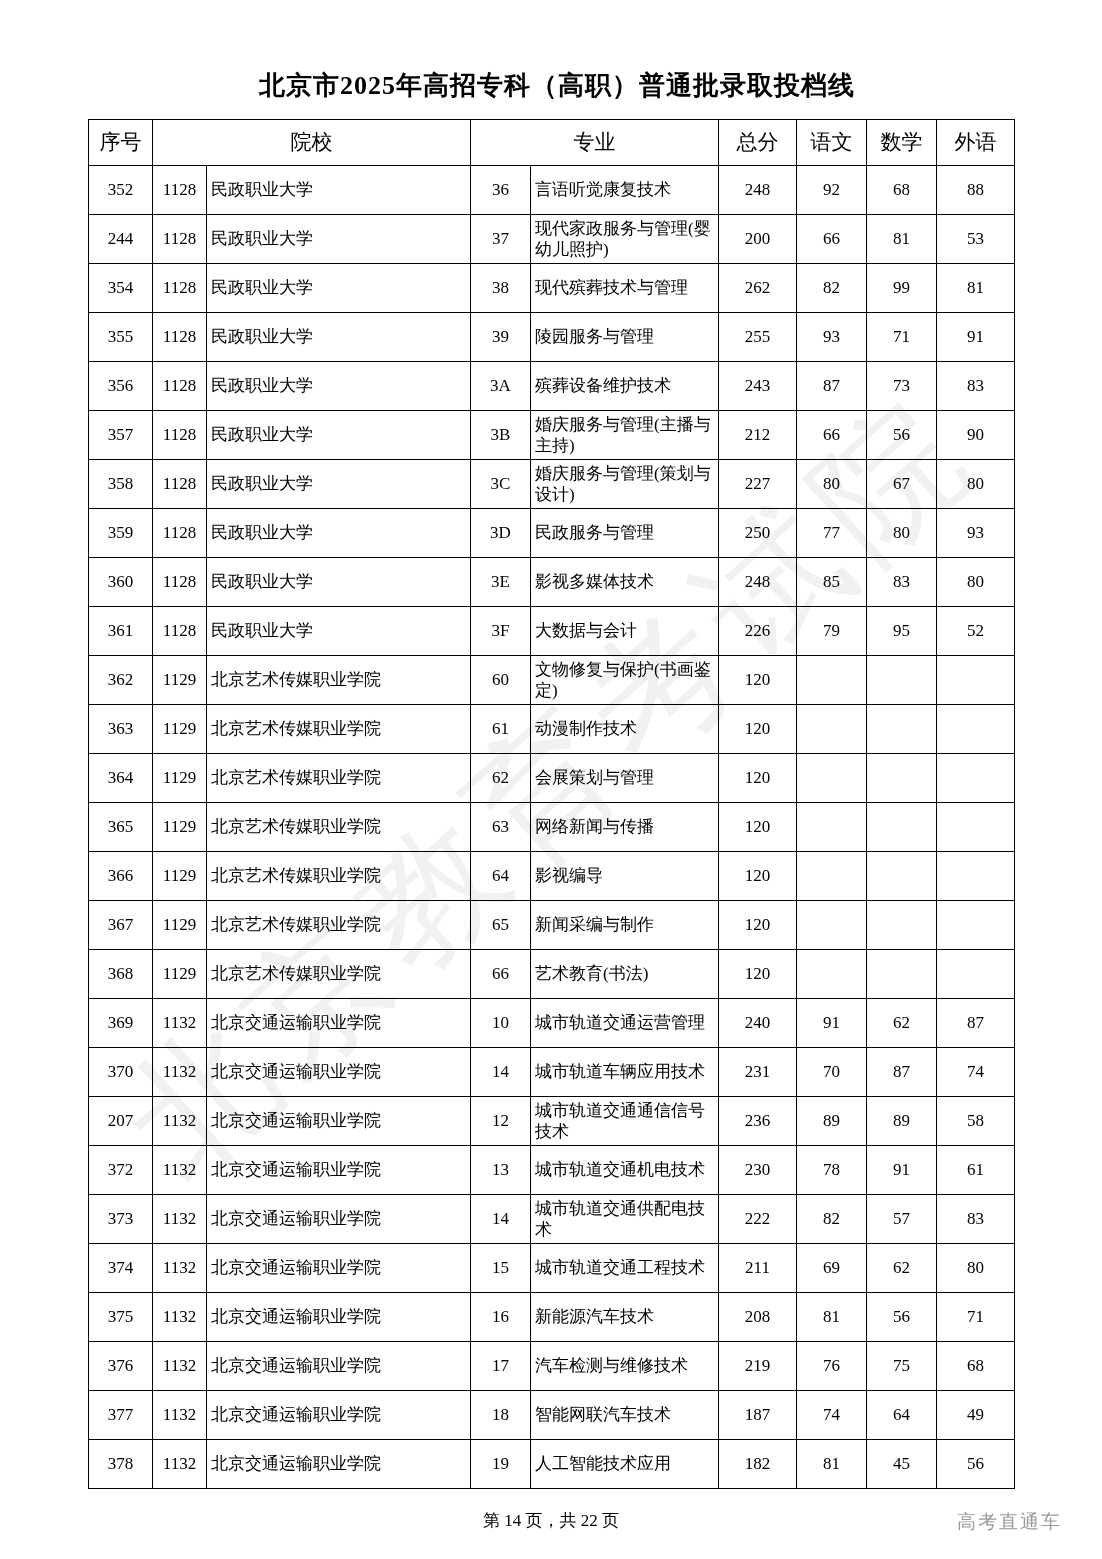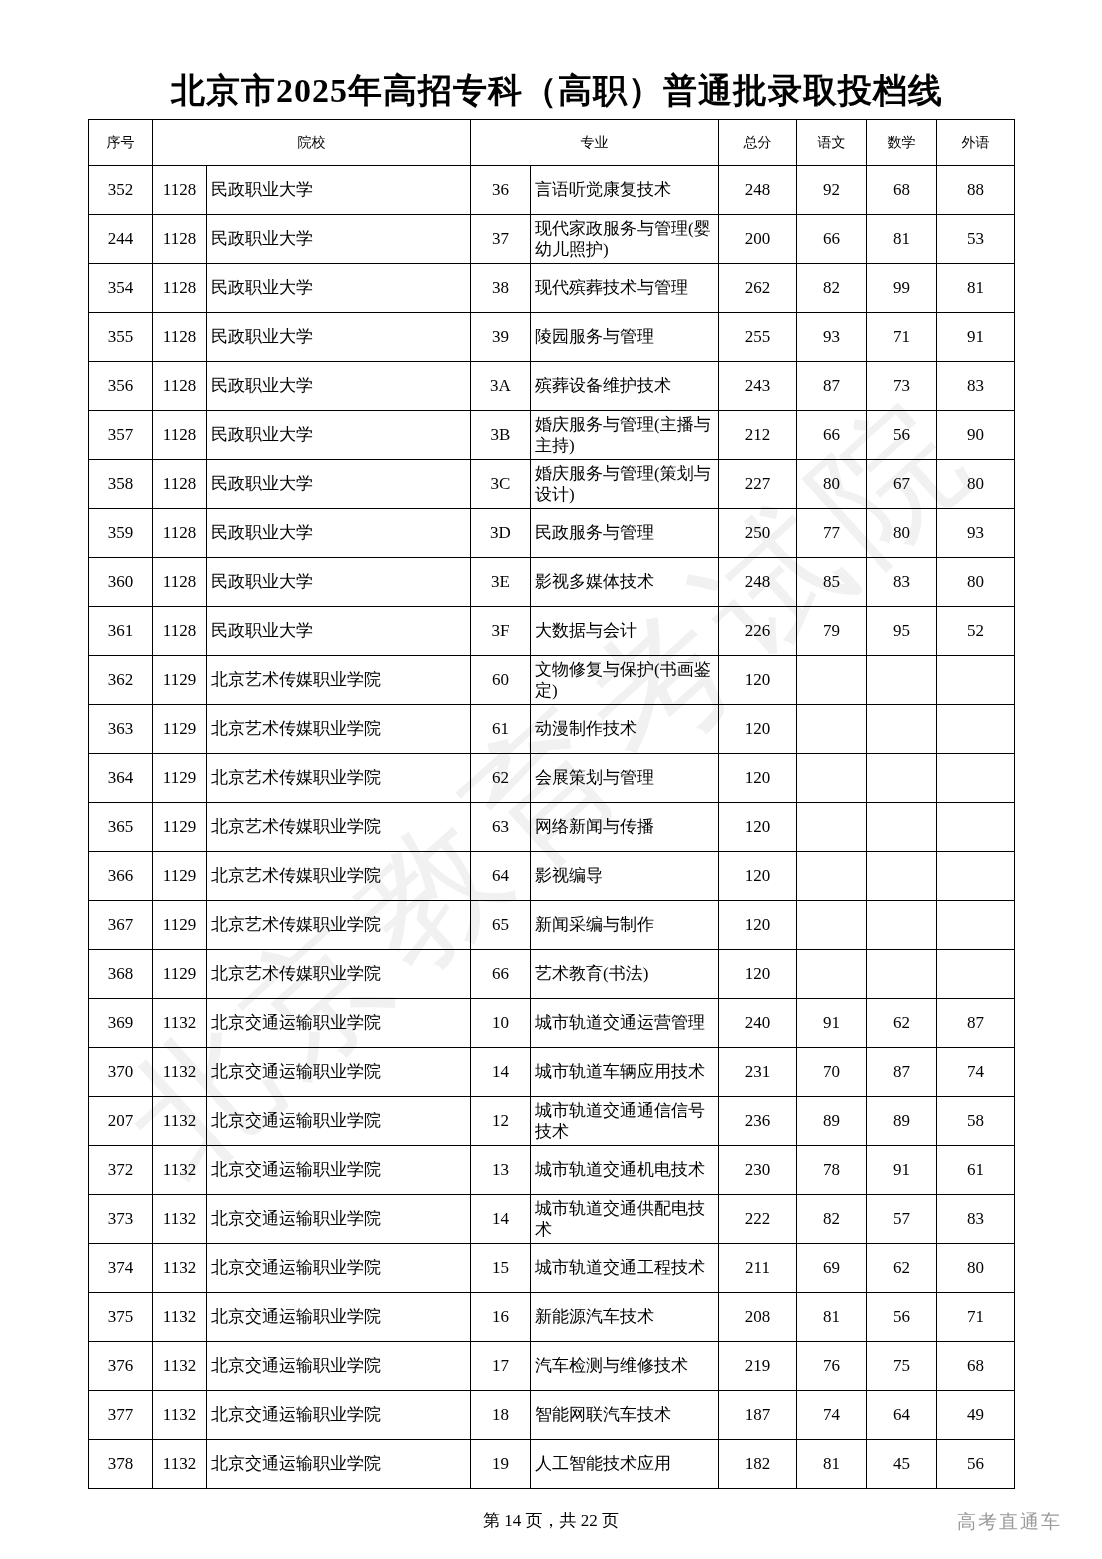"北京市2025年高招专科（高职）普通批录取投档线" .page-title { font-size: 34px -> 26px }
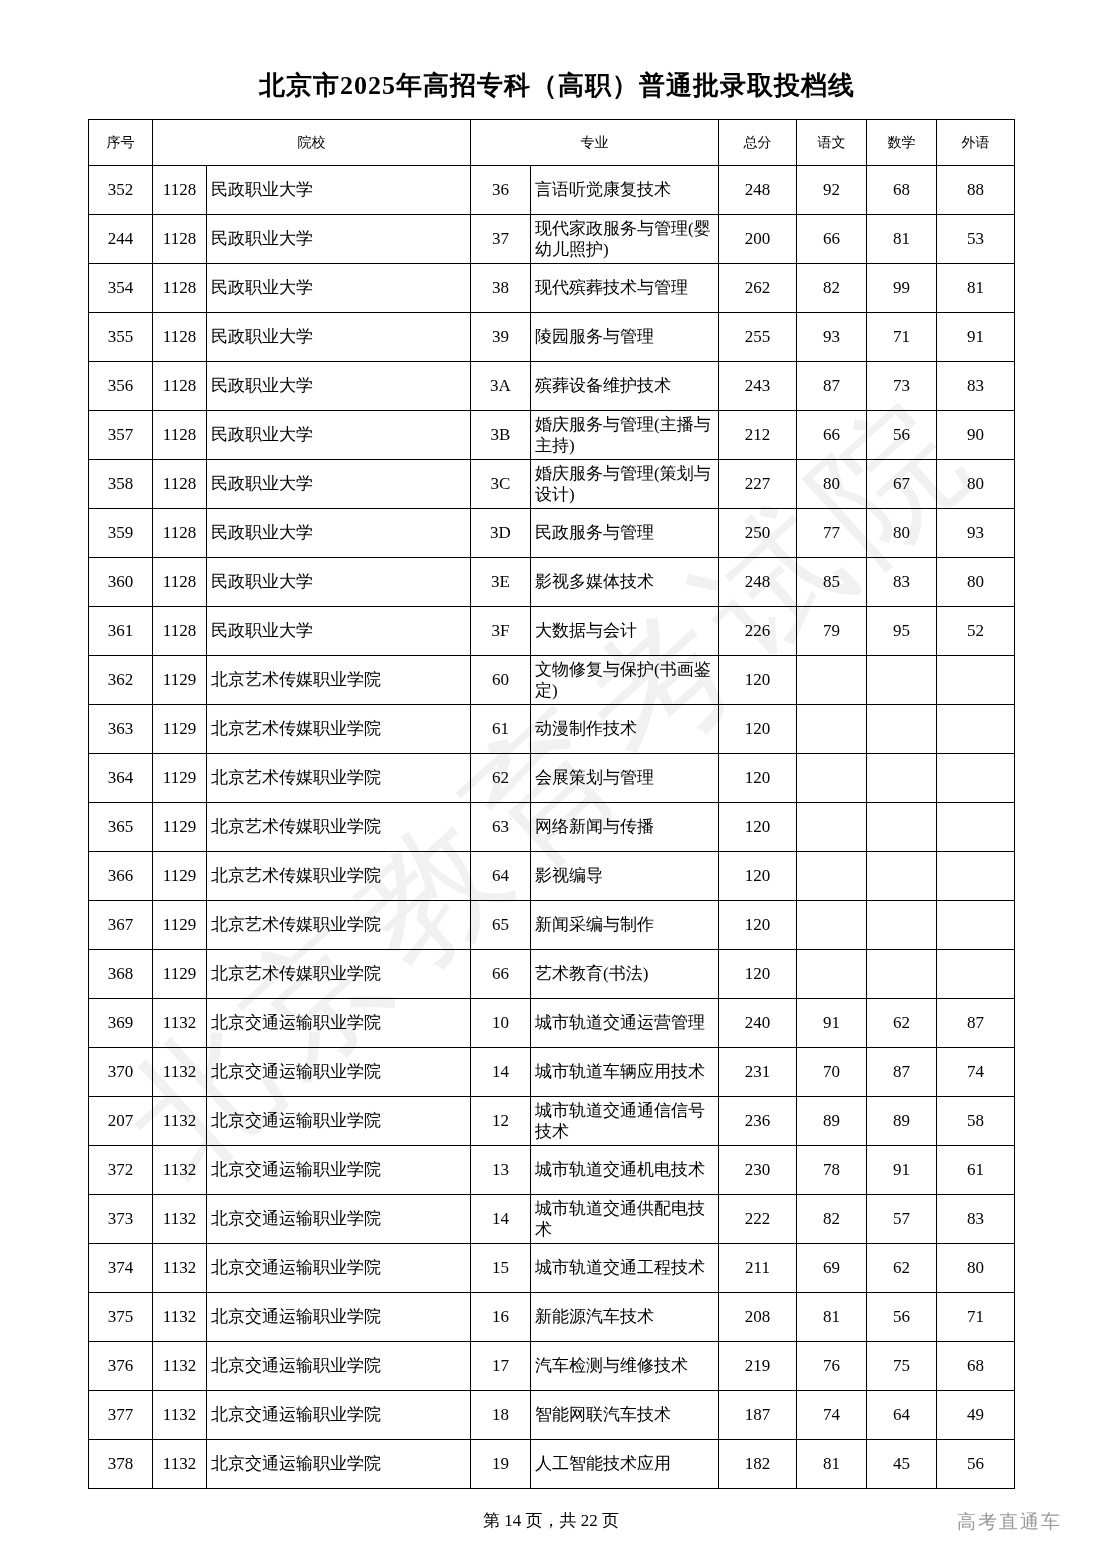"序号" .score-table thead th { font-size: 14px -> 21px }
